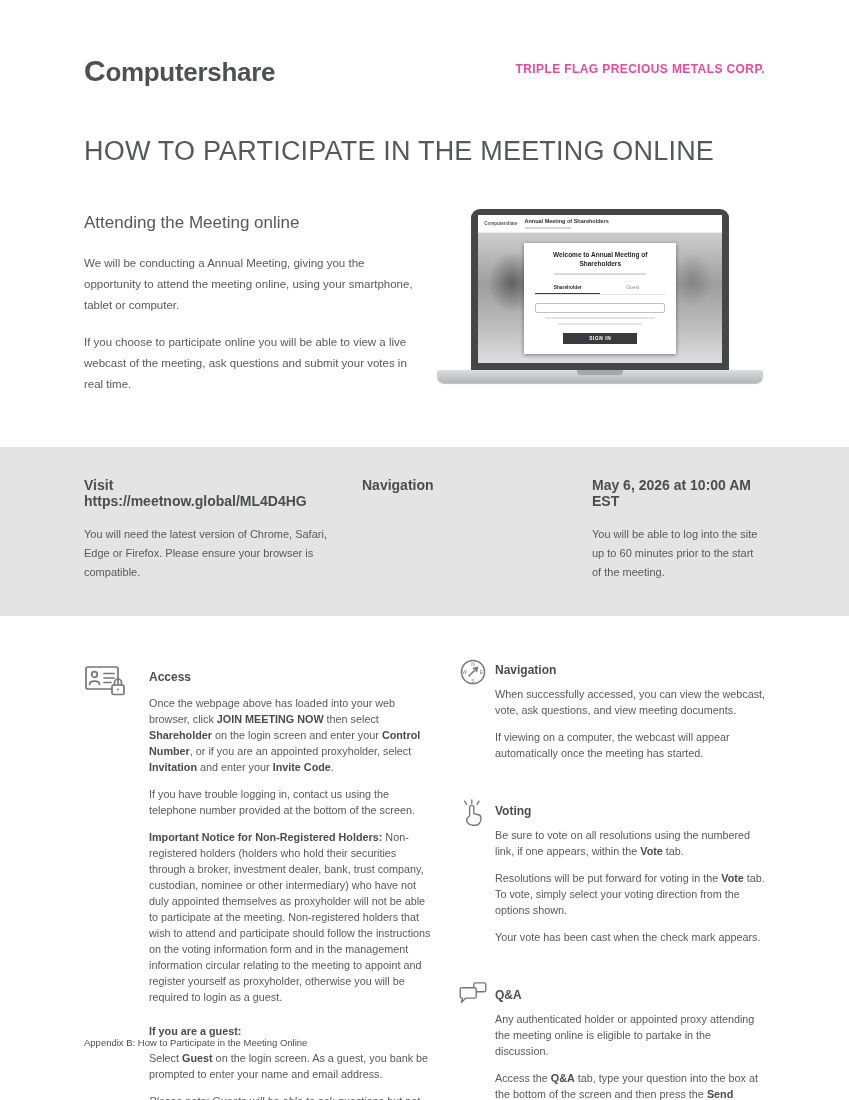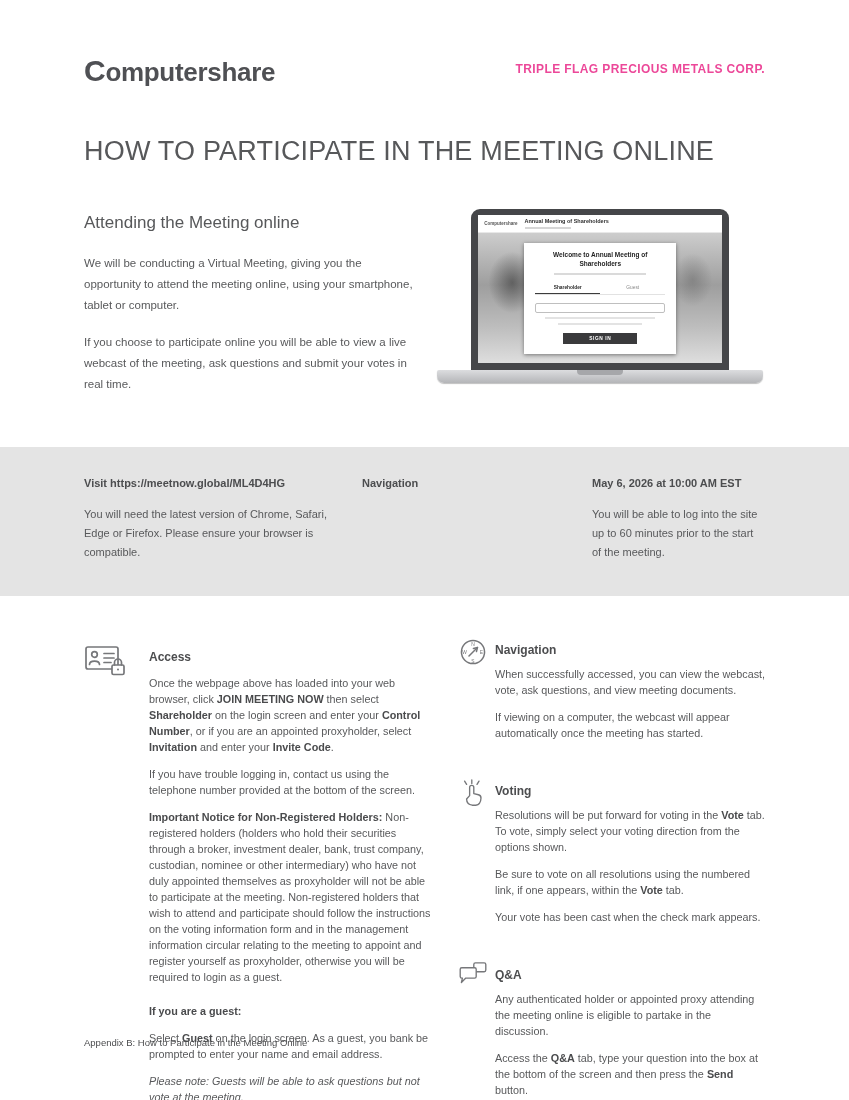"We will be conducting a" p { text: Virtual -> Annual }
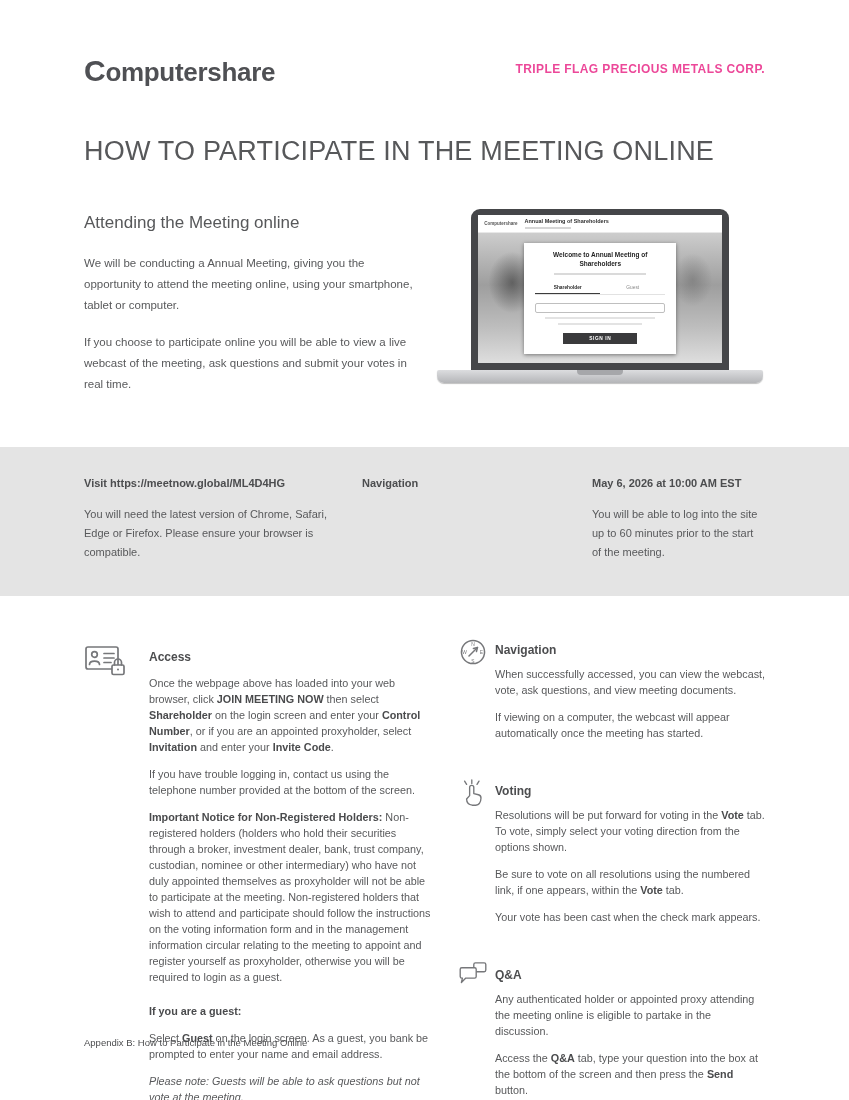"Visit https://meetnow.global/ML4D4HG" .band-col h3 { font-size: 11px -> 14px }
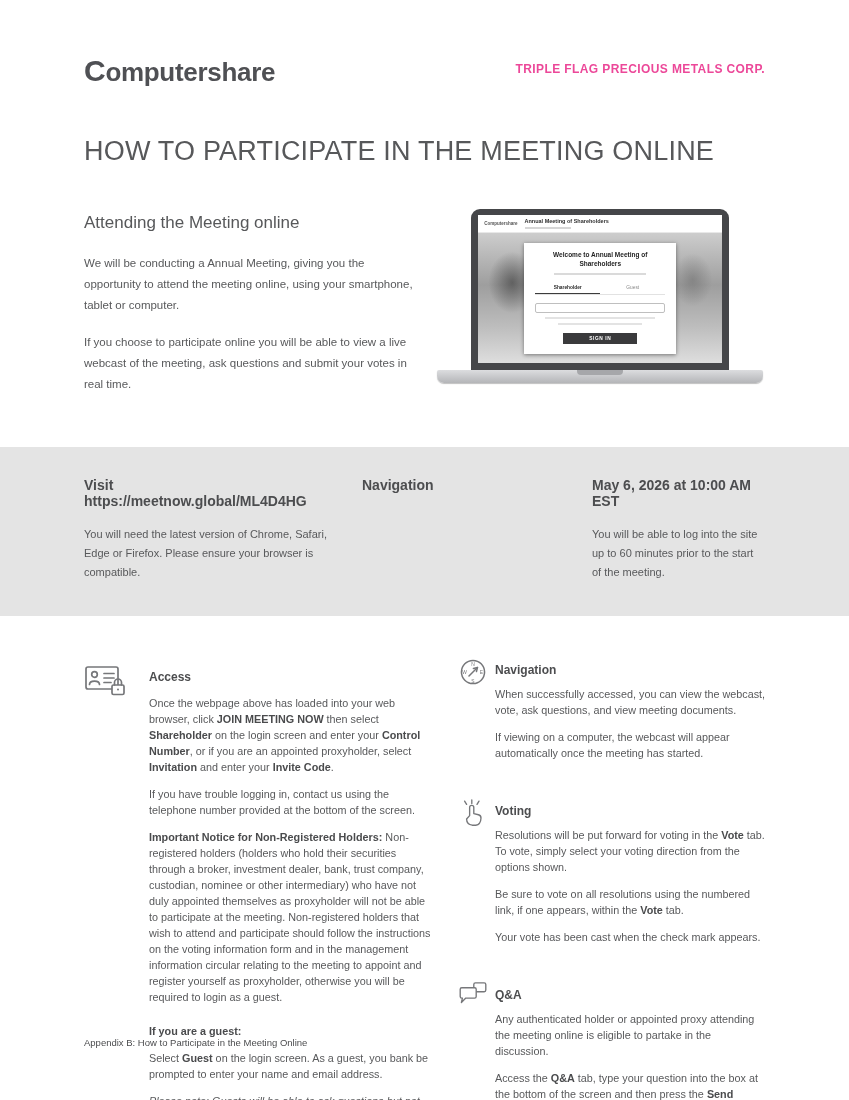"Resolutions will be put forward" p { order: before "Be sure to vote on" -> after "Be sure to vote on" }
